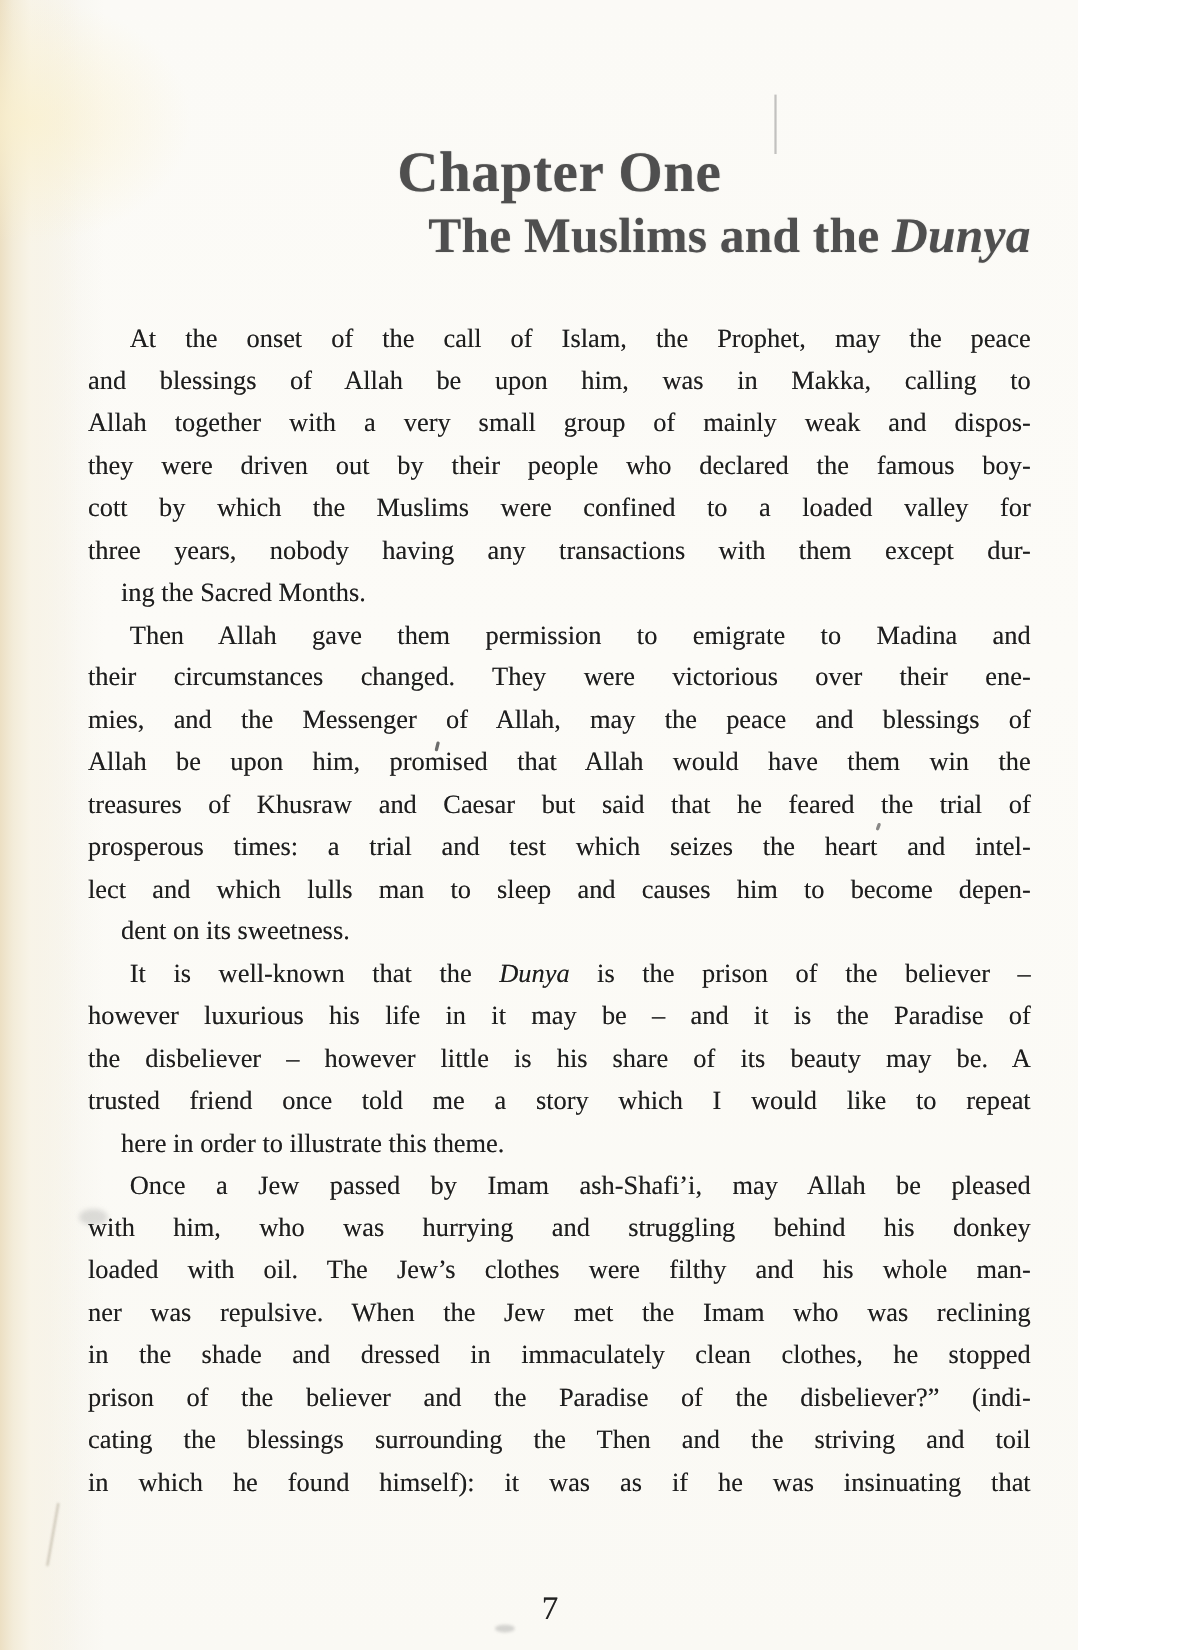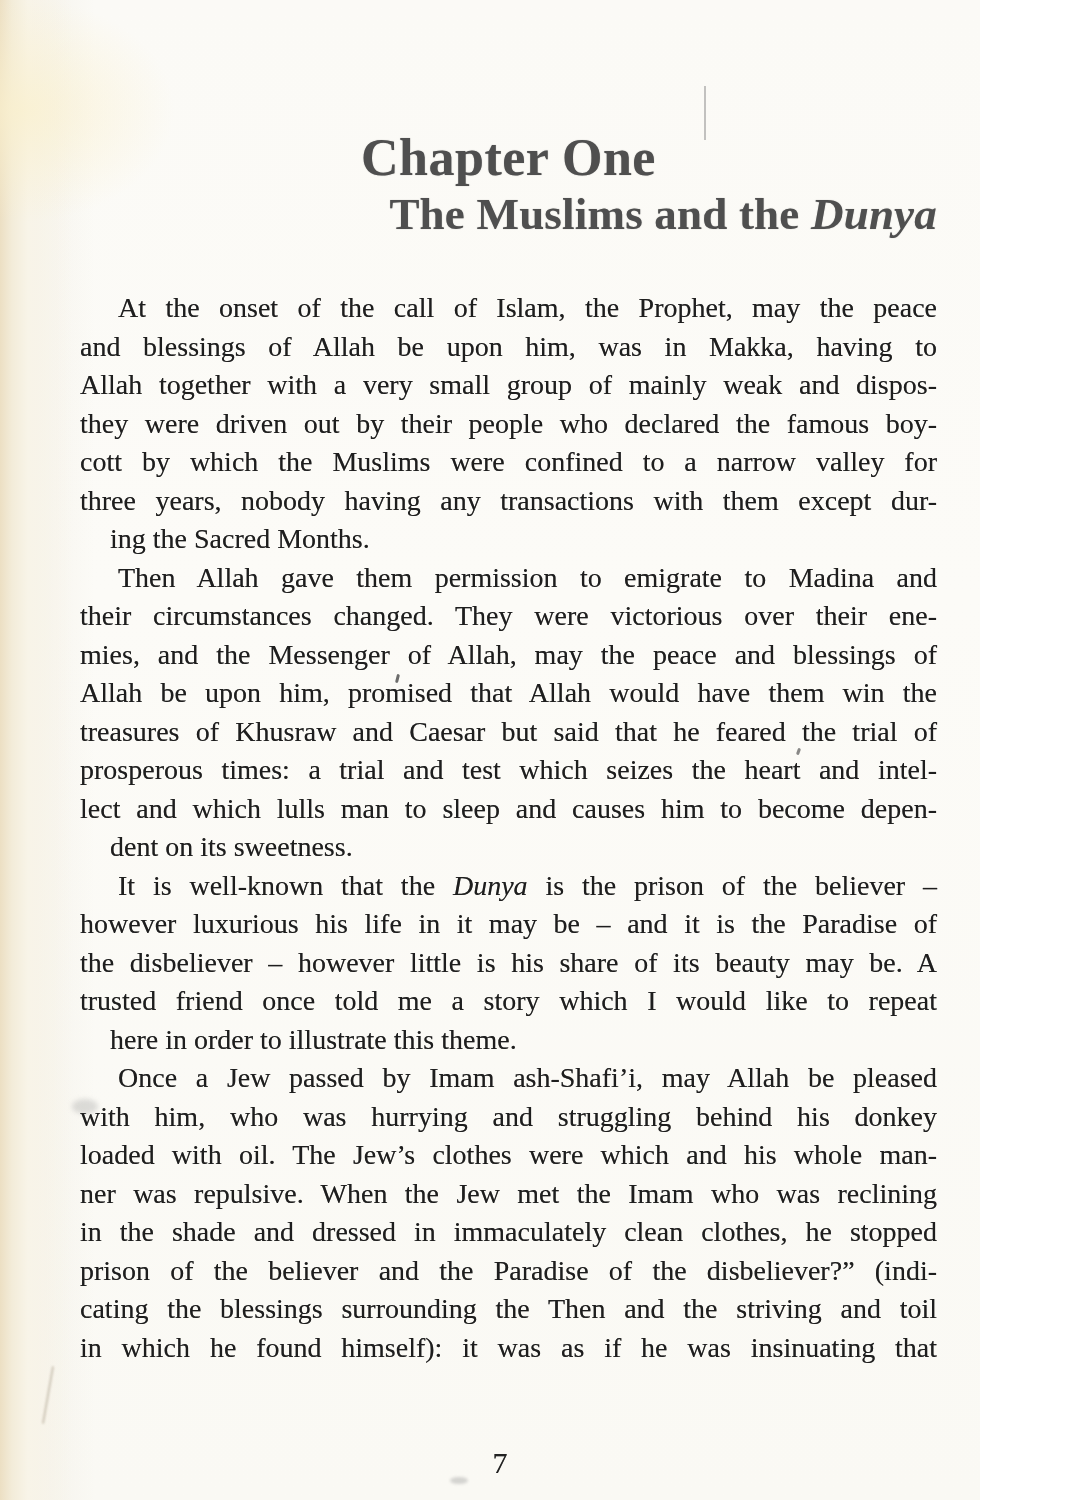"At the onset of the" .body-text { font-size: 28px -> 24px }
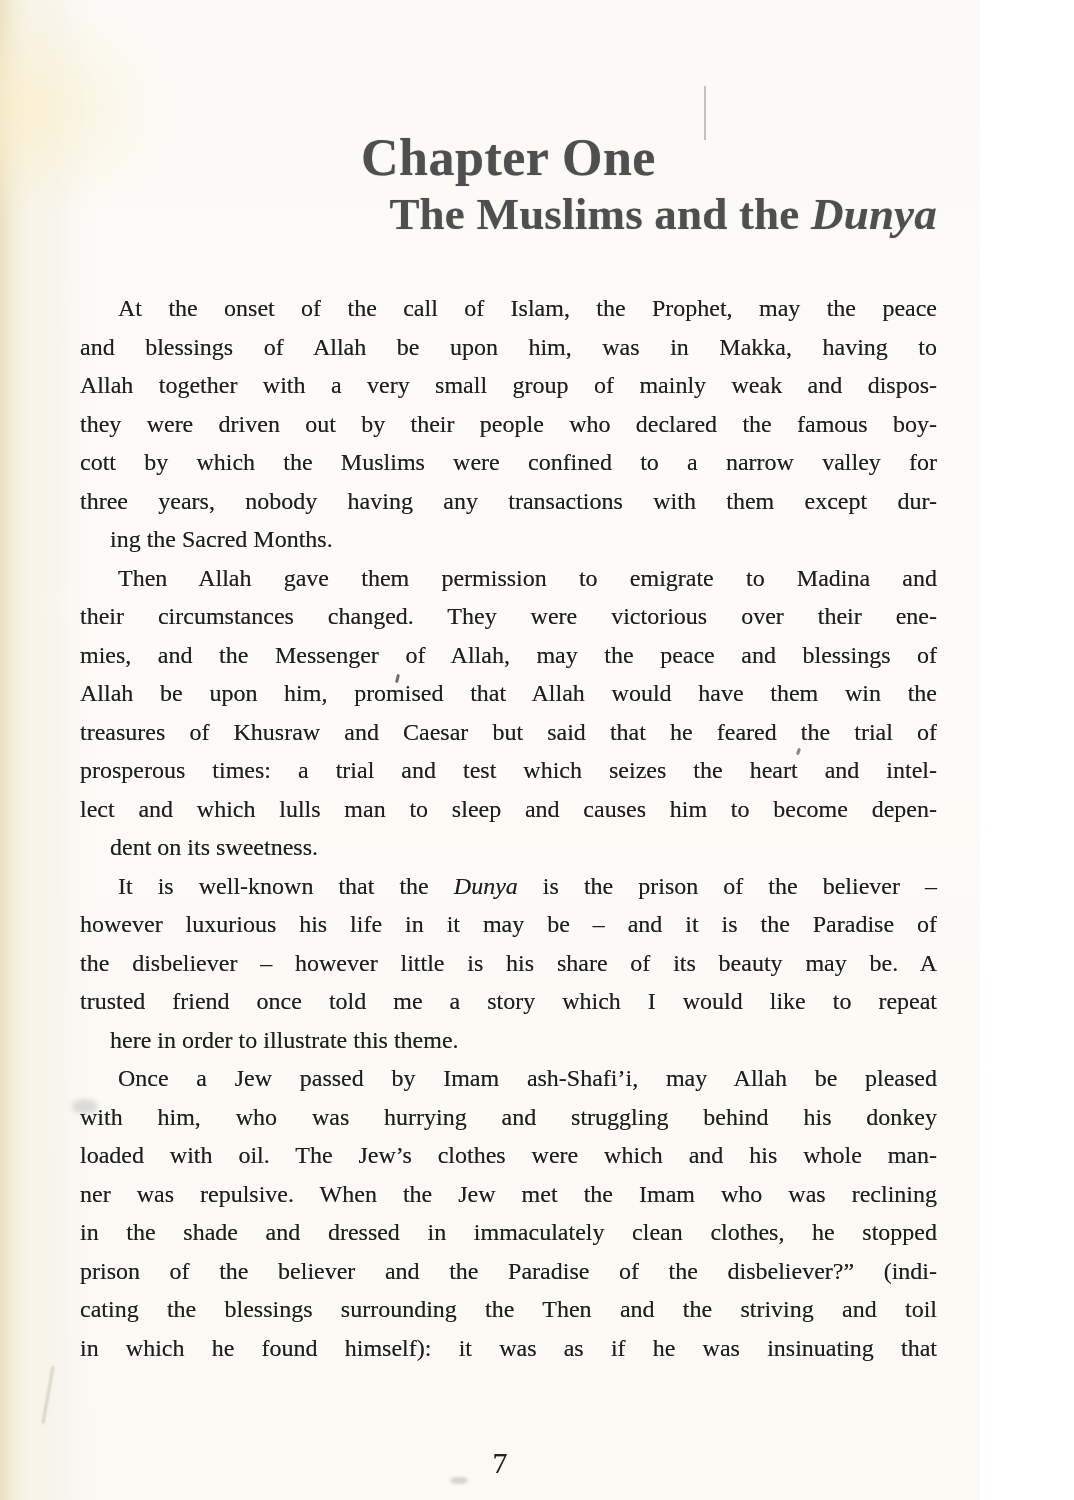"and blessings of Allah be" div.line { text: having -> calling }
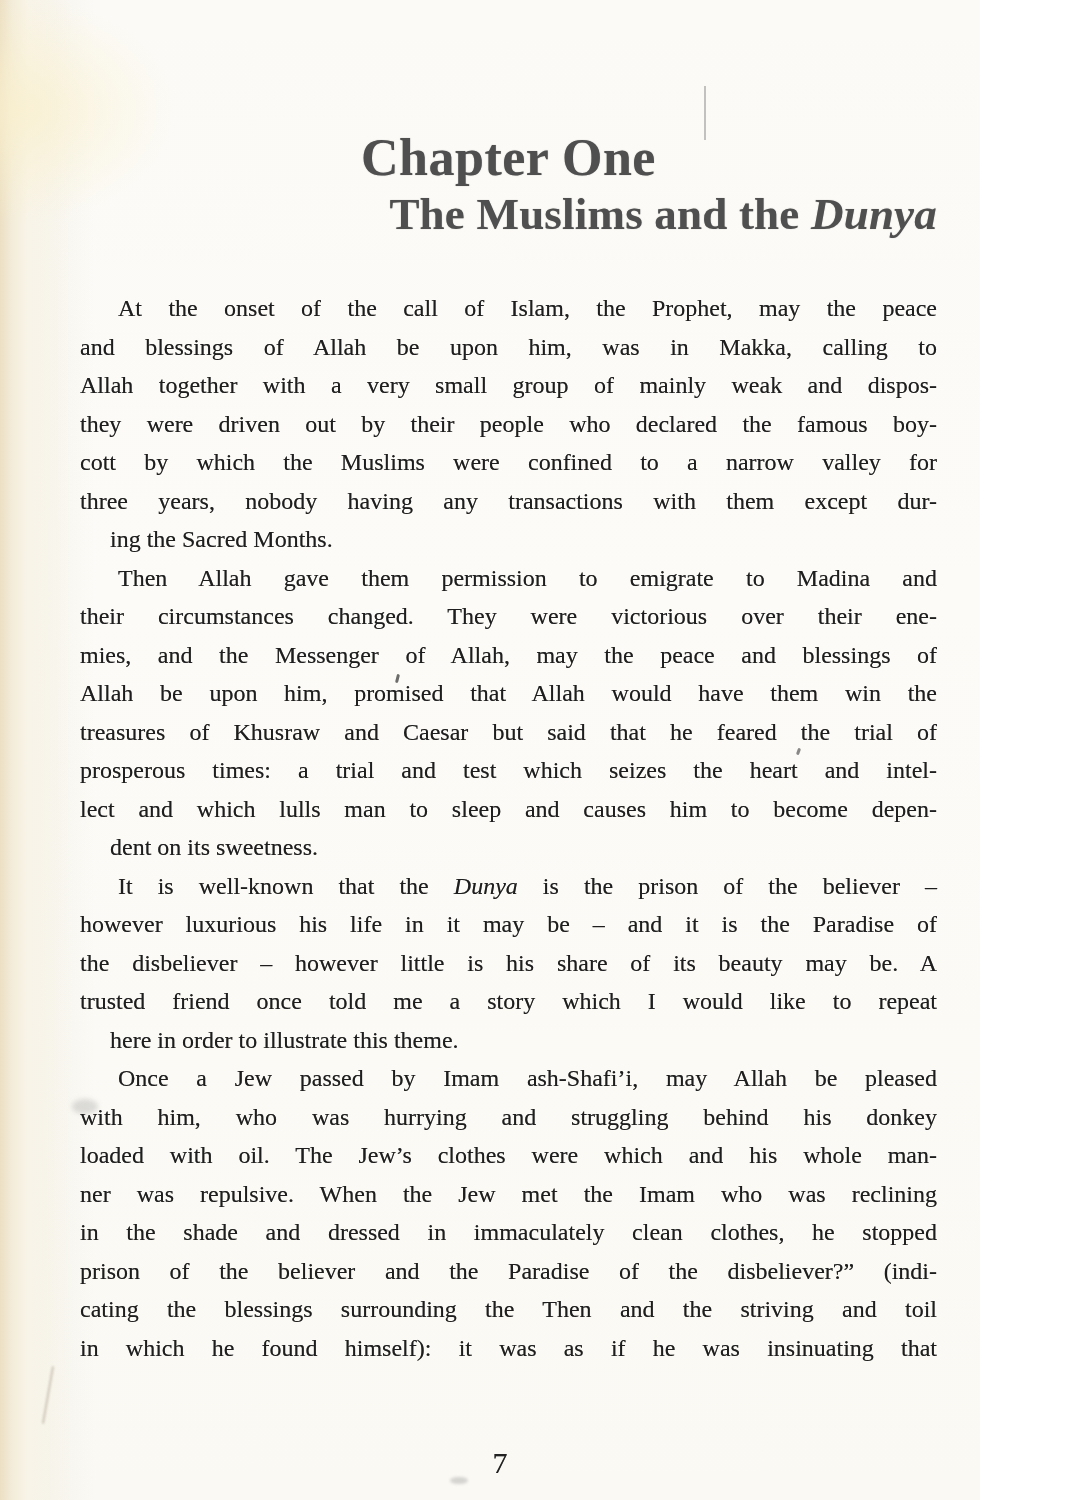"cott by which the Muslims" div.line { text: narrow -> loaded }
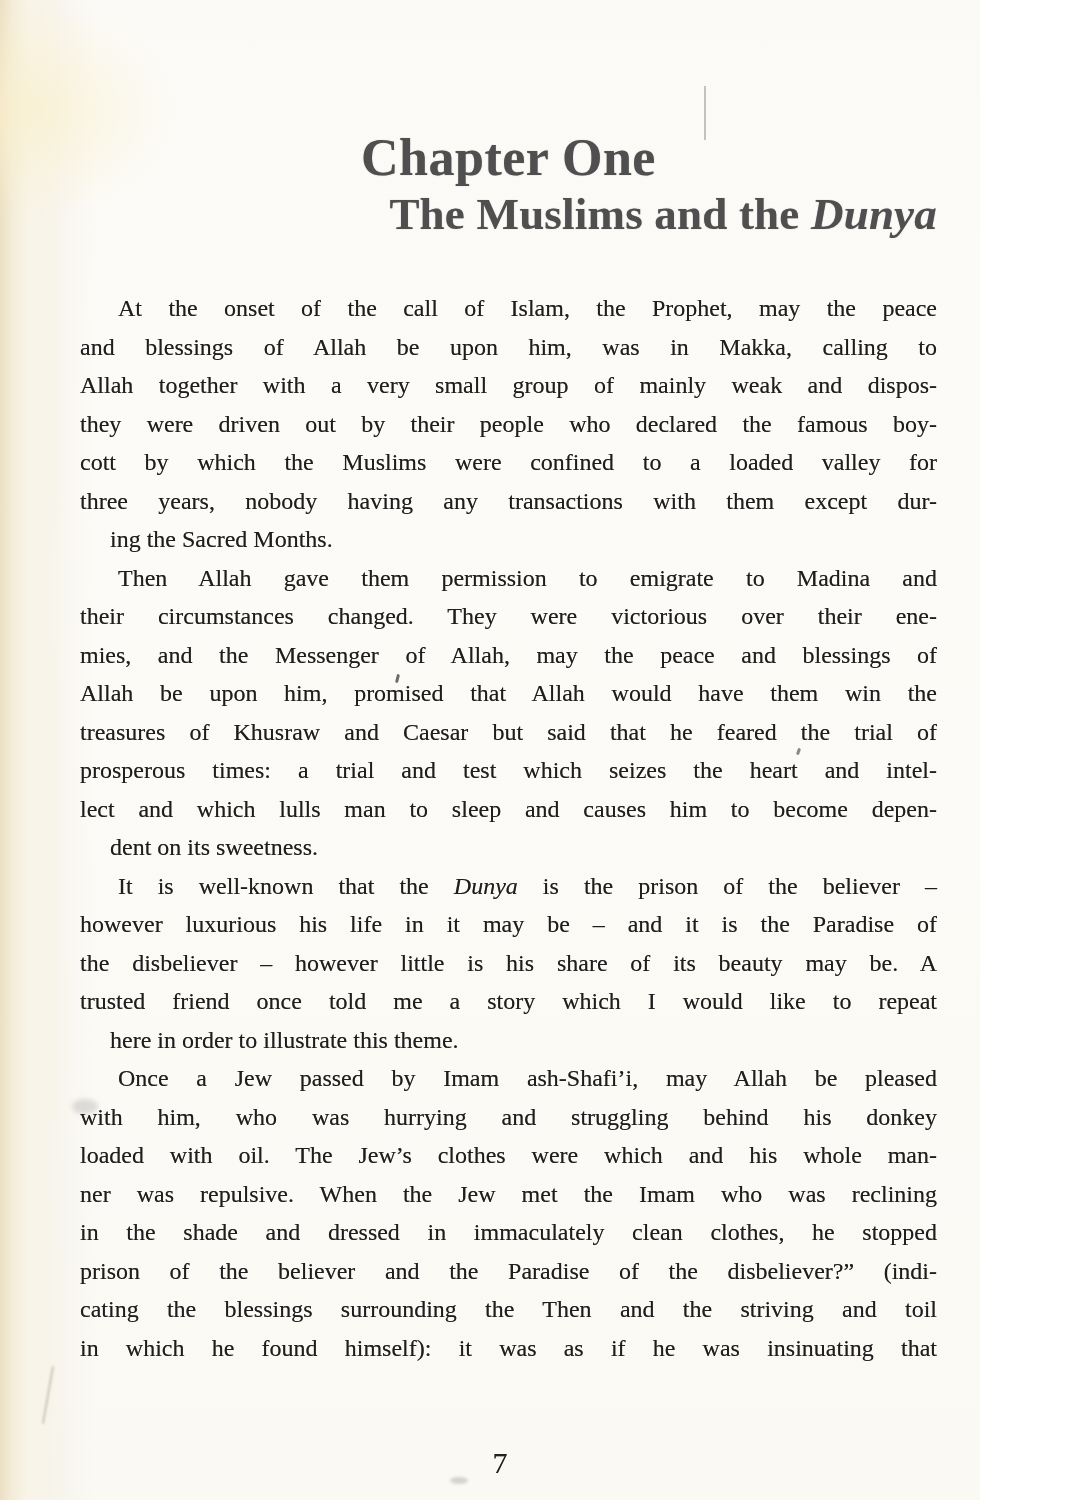"loaded with oil. The Jew’s" div.line { text: which -> filthy }
